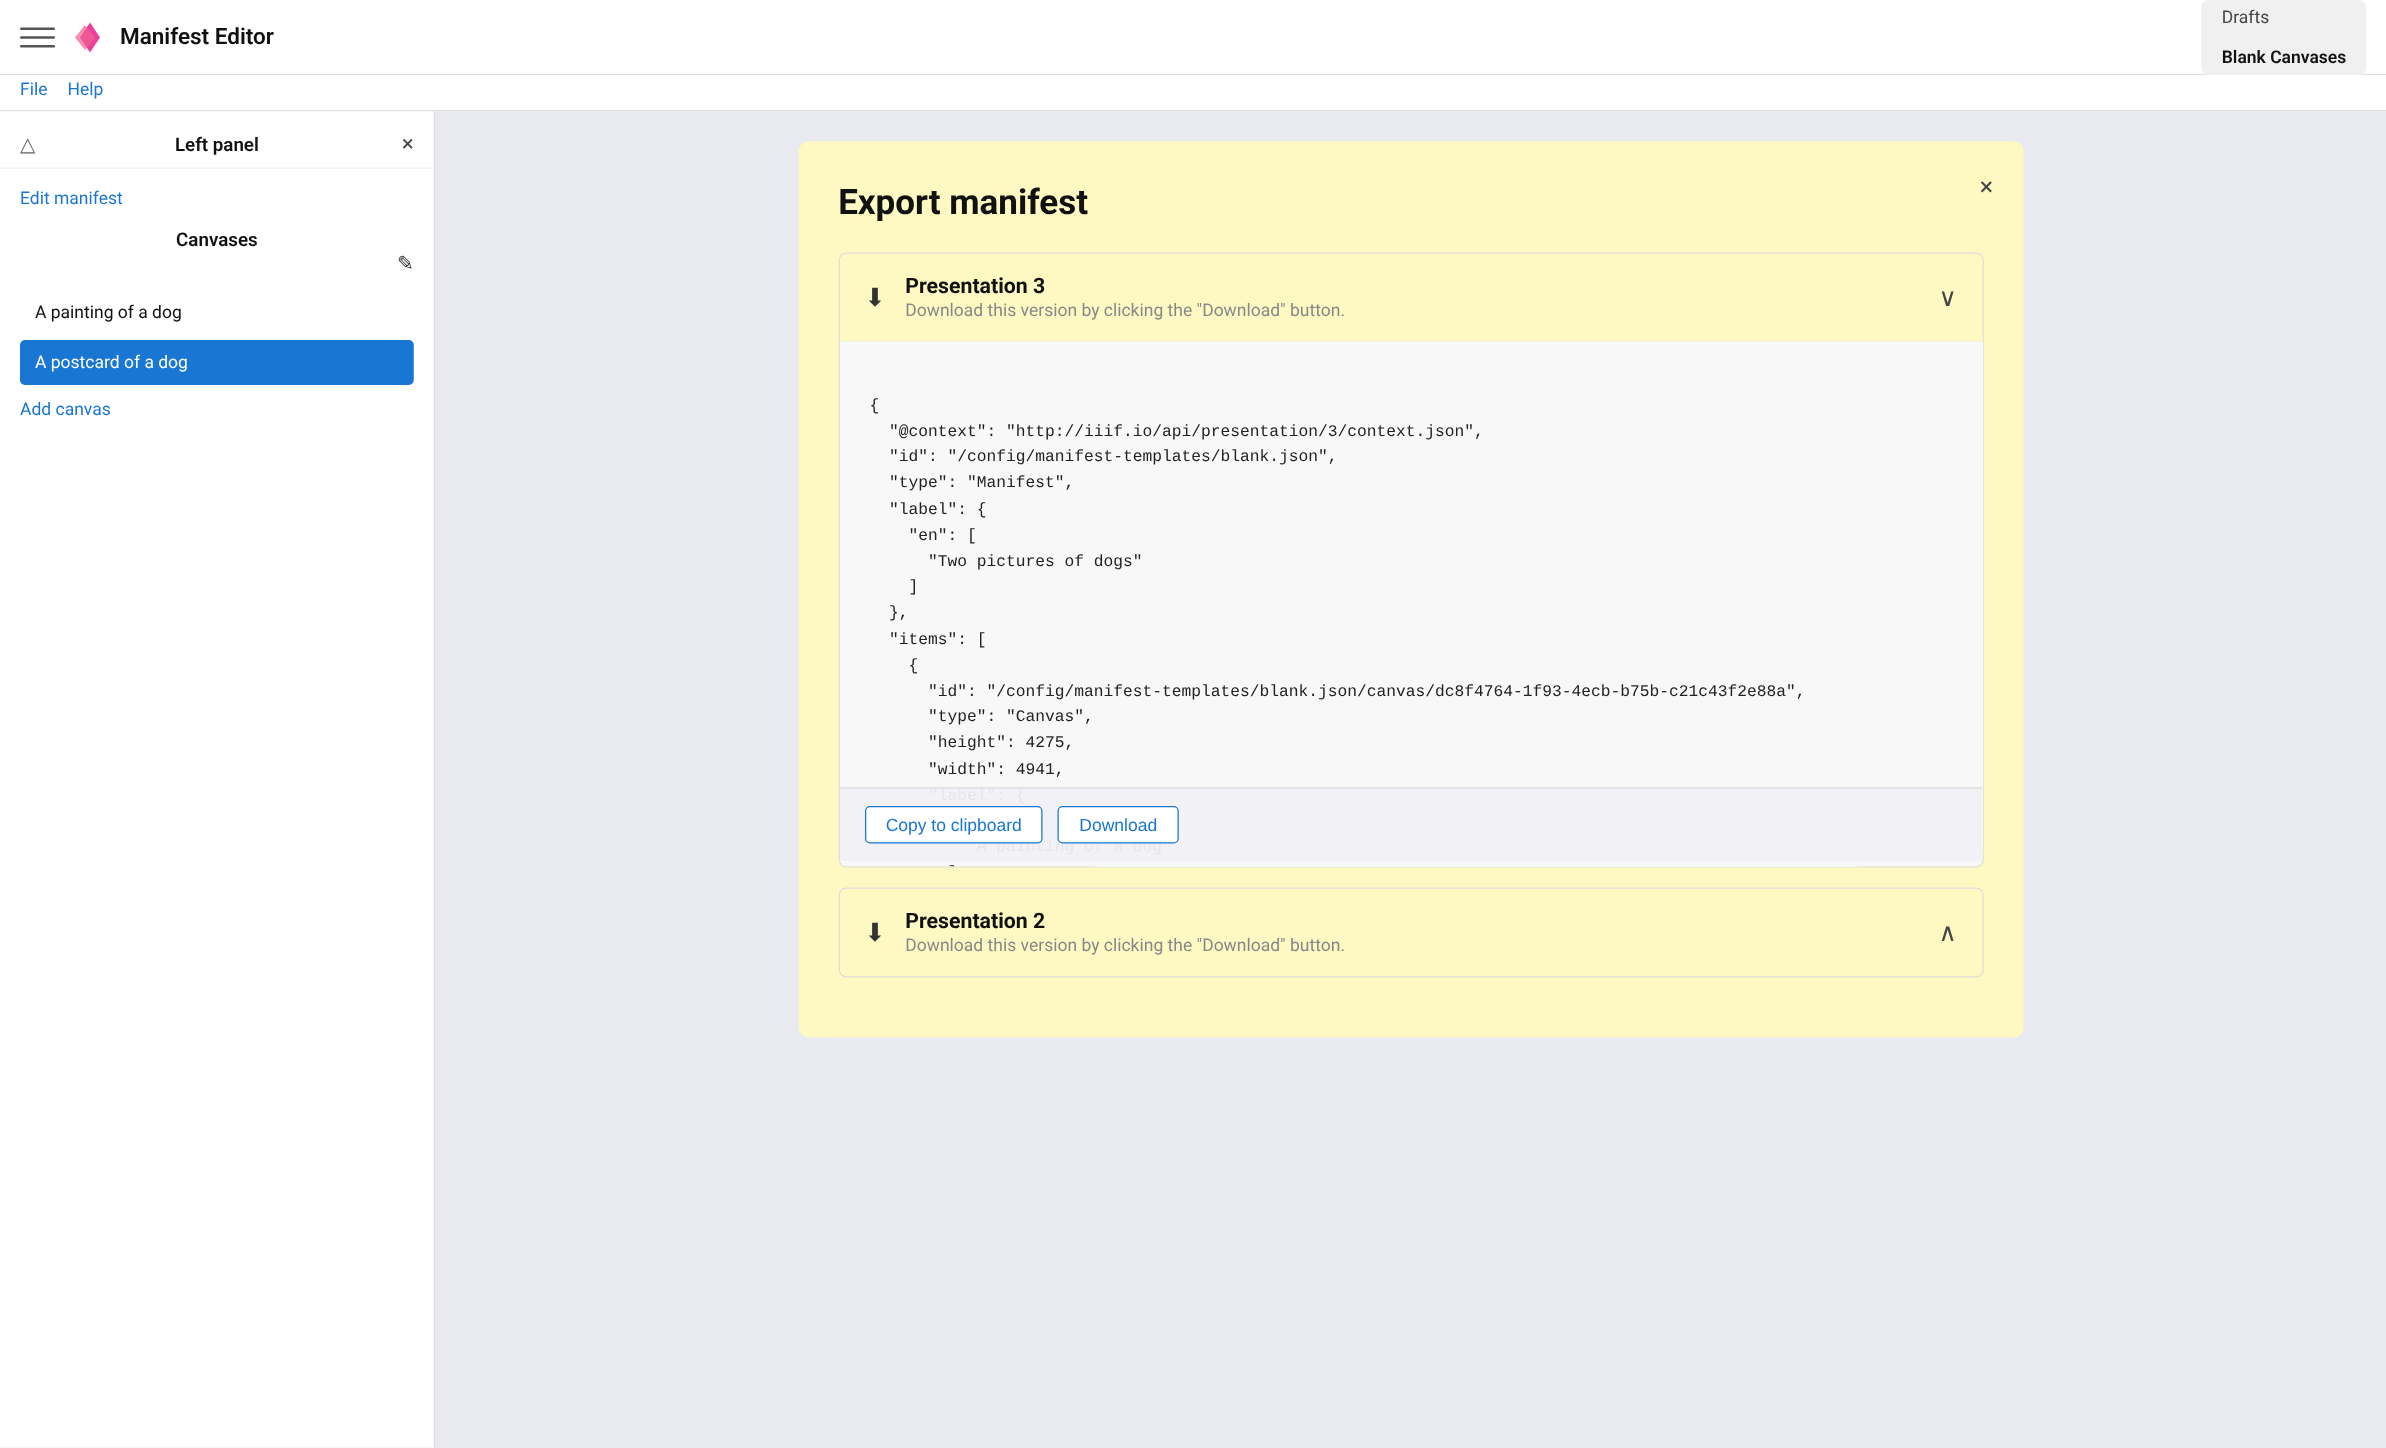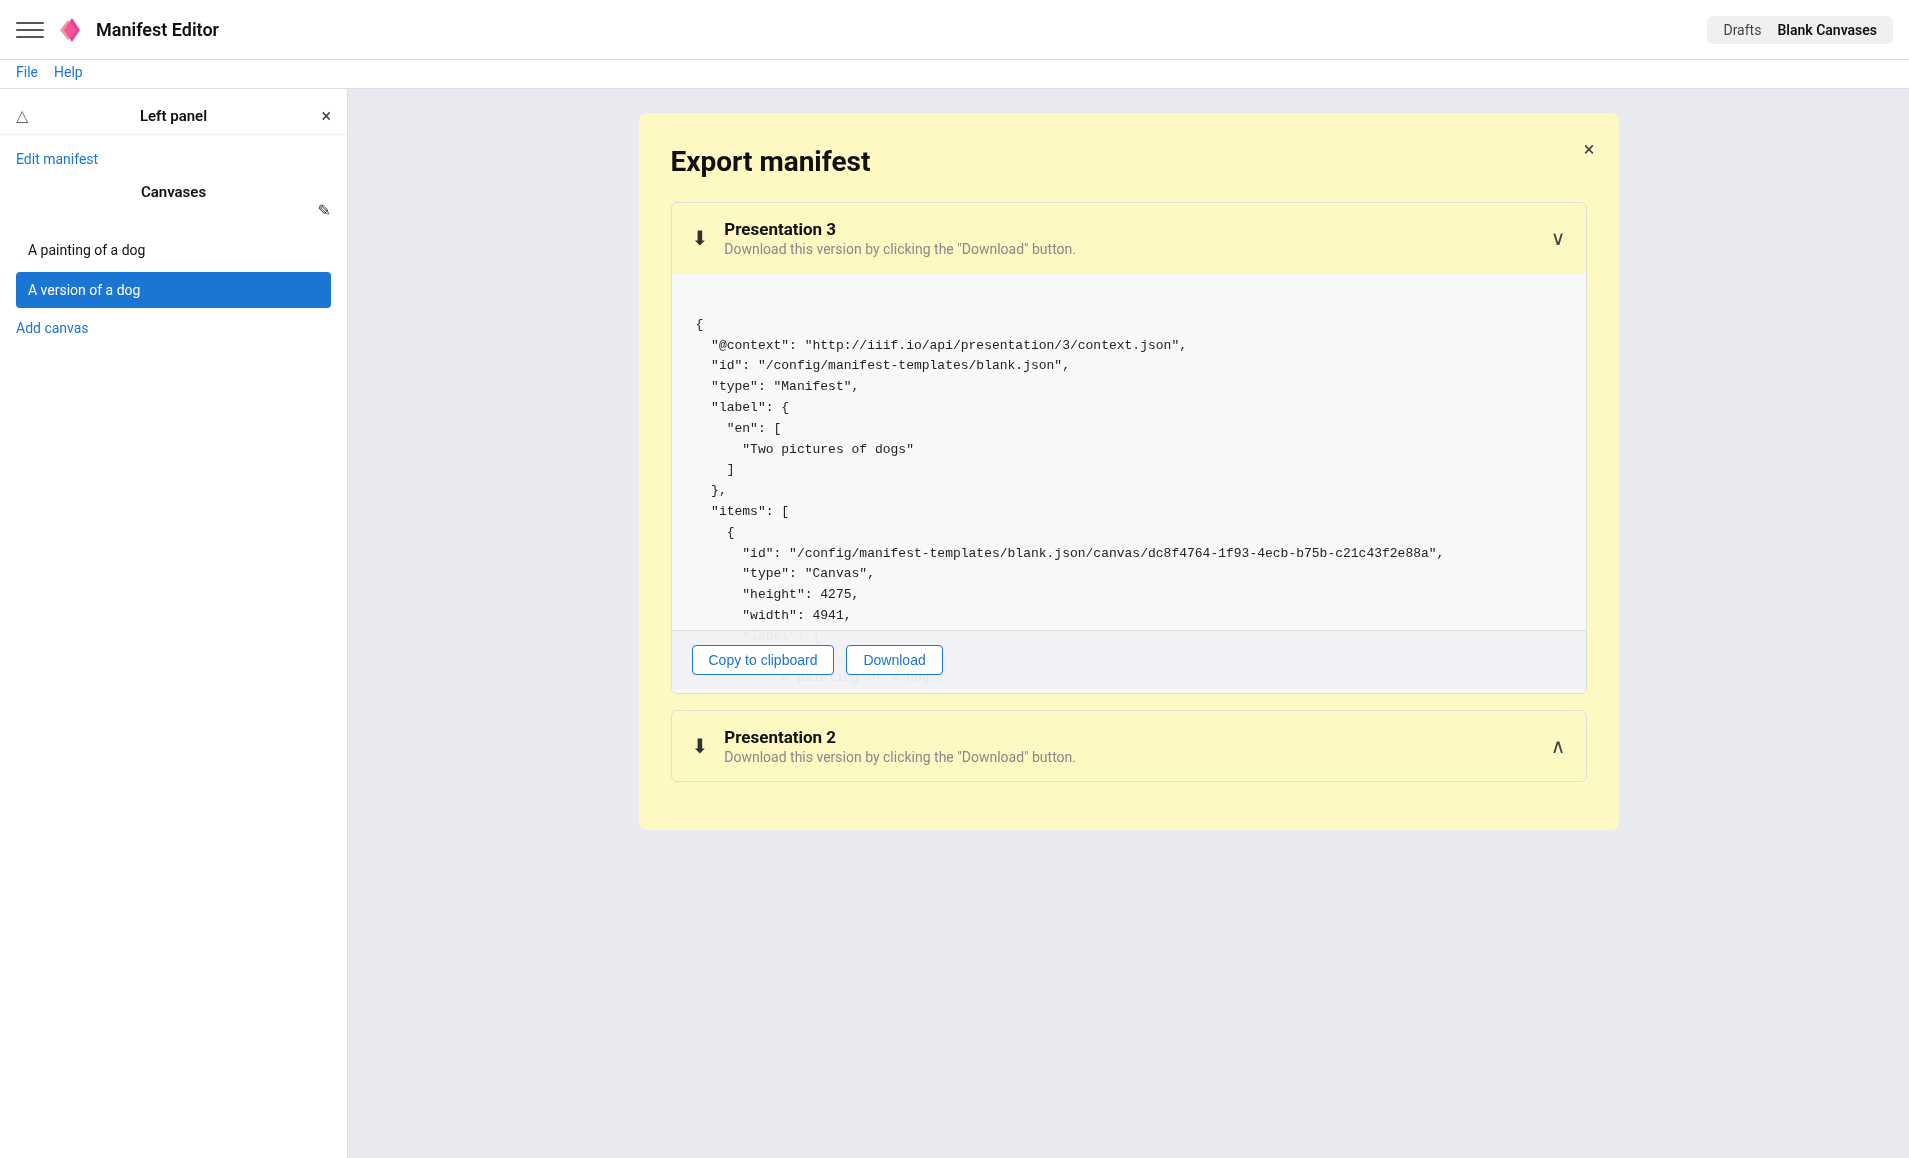"Drafts" .topbar-right { flex-direction: none -> column }
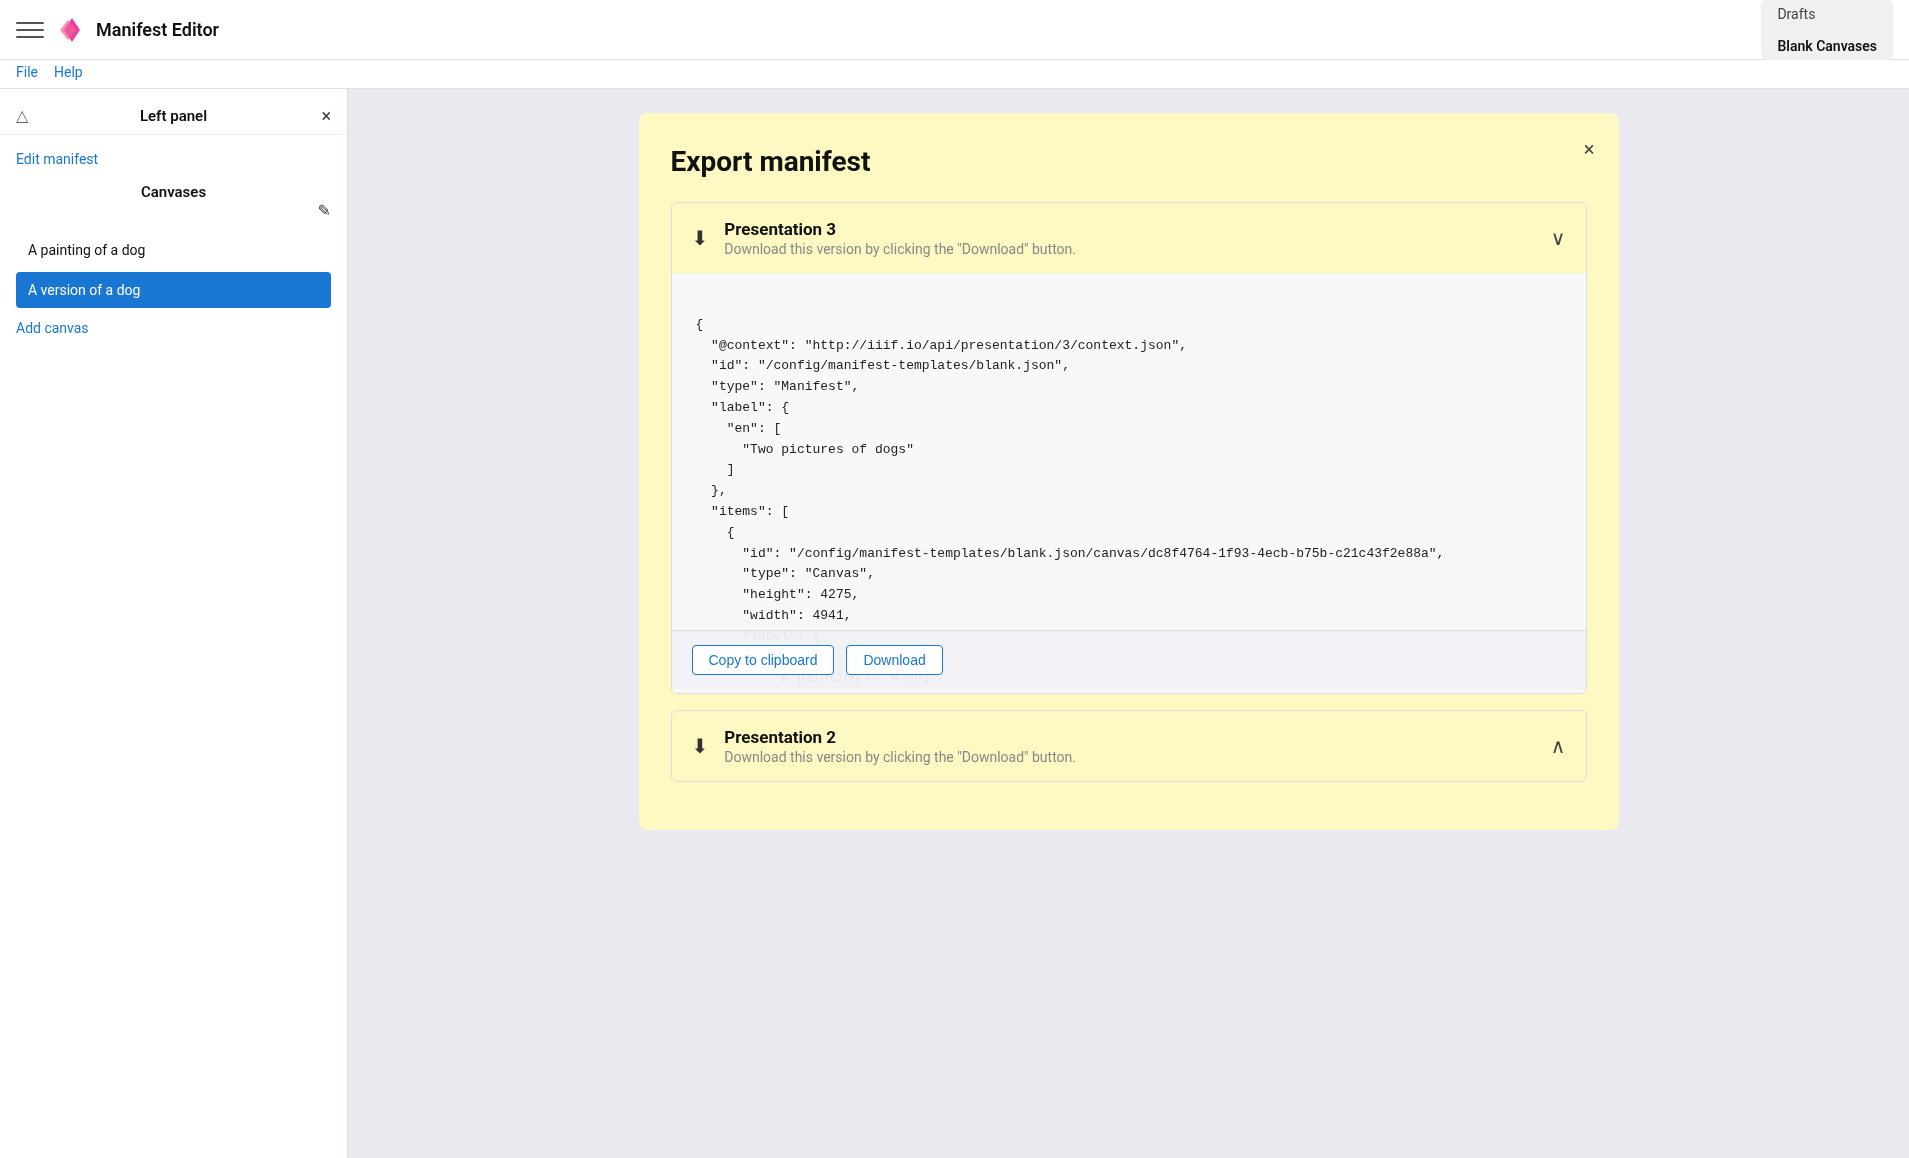"A version of a dog" div.canvas-item { text: version -> postcard }
